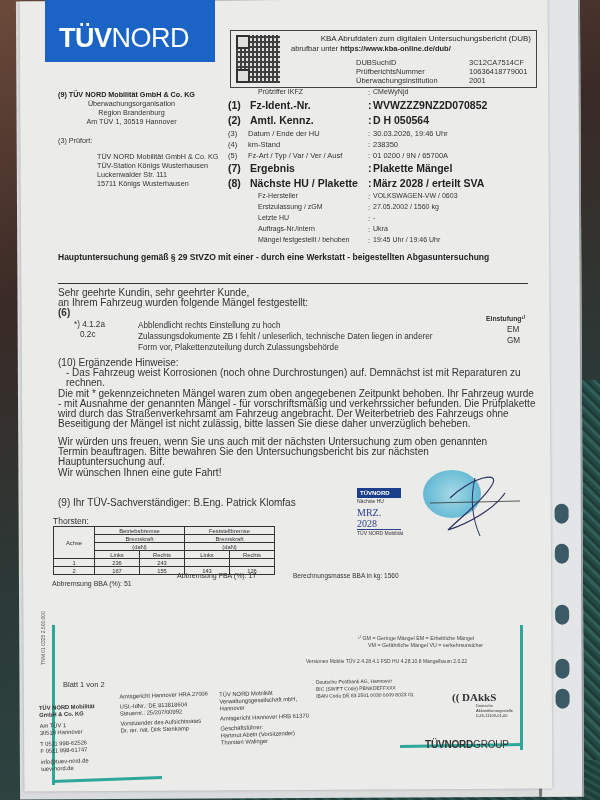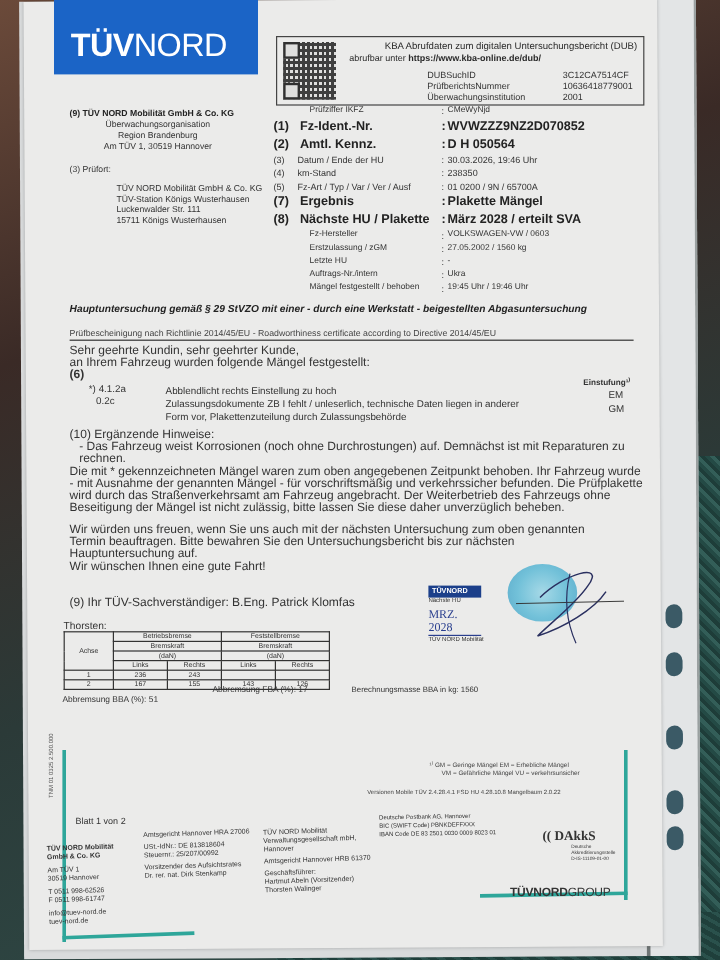"Hauptuntersuchung gemäß § 29 StVZO" .hu b { font-style: italic -> none }
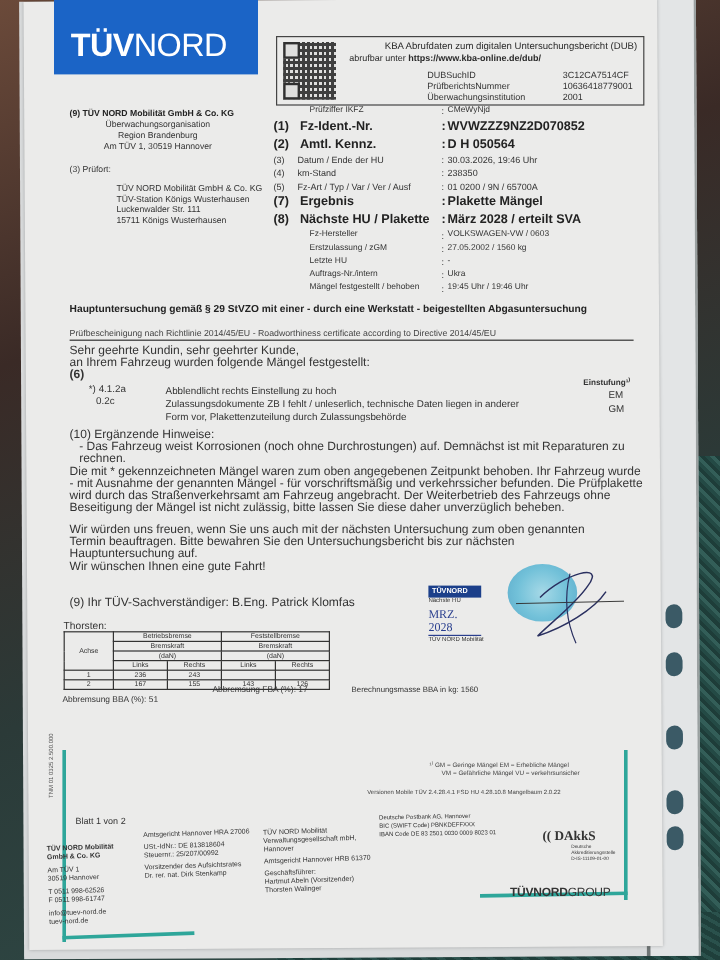"Prüfbescheinigung nach Richtlinie" span.sm { html: <span>Prüfbescheinigung nach Richtlinie 2014/45/EU - Roadworthiness certificate according to Directive 2014/45/EU</span> -> none }
